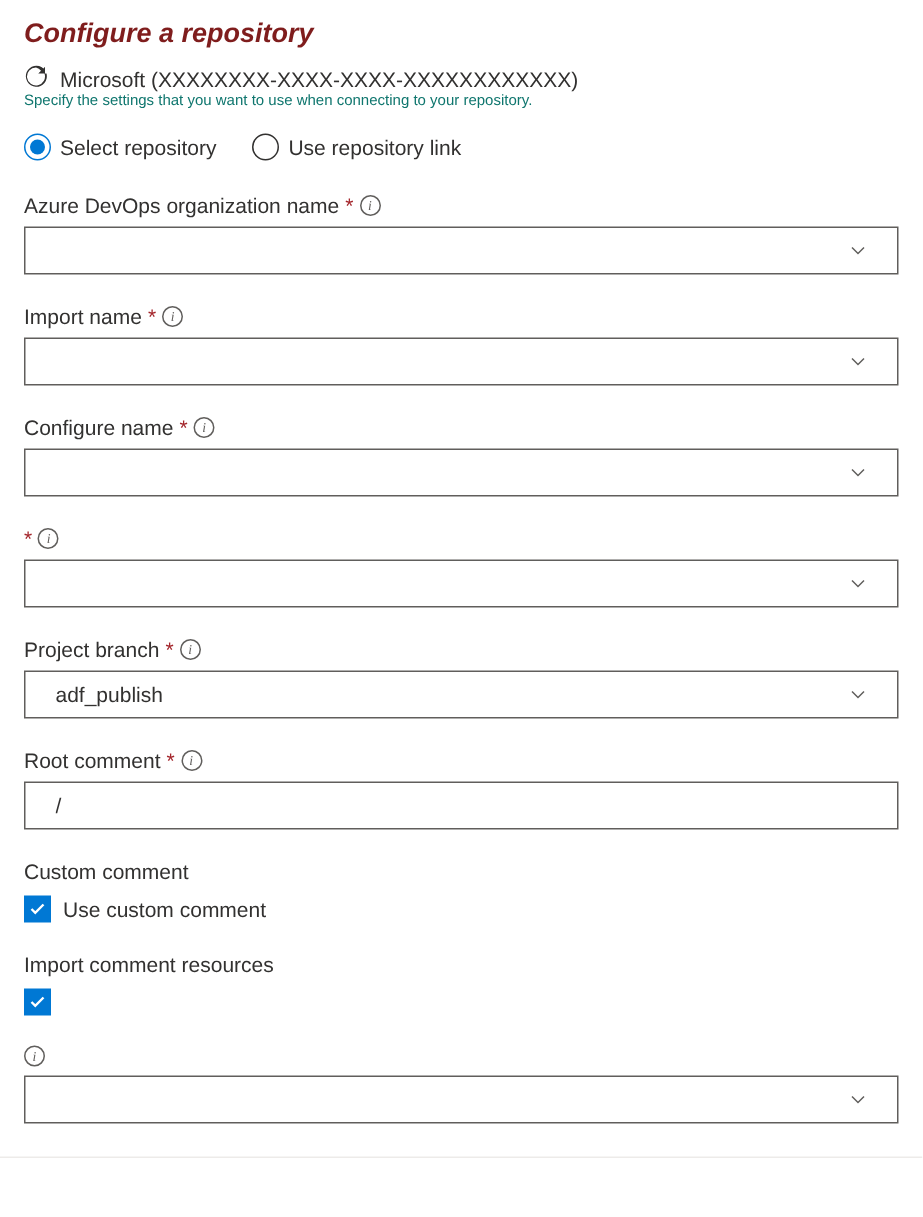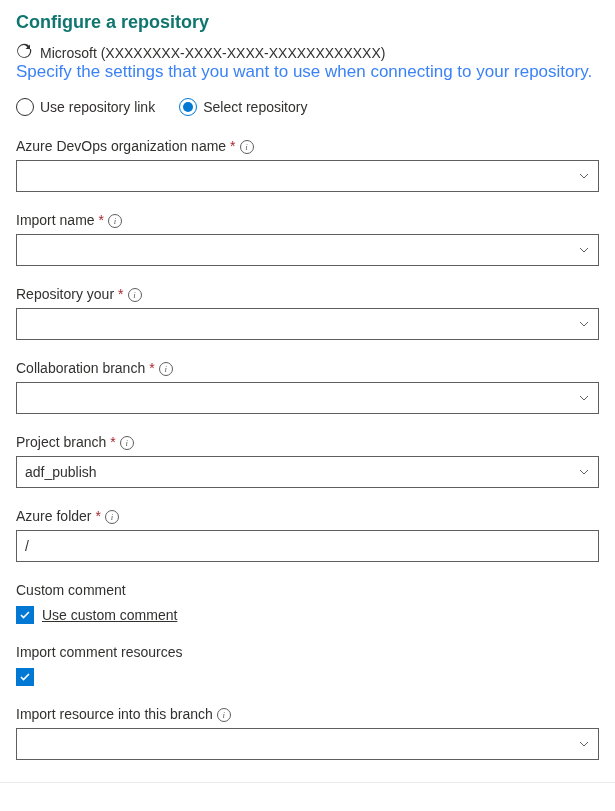"Configure a repository" .page-title { color: #0f766e -> #7f1d1d; font-style: none -> italic }
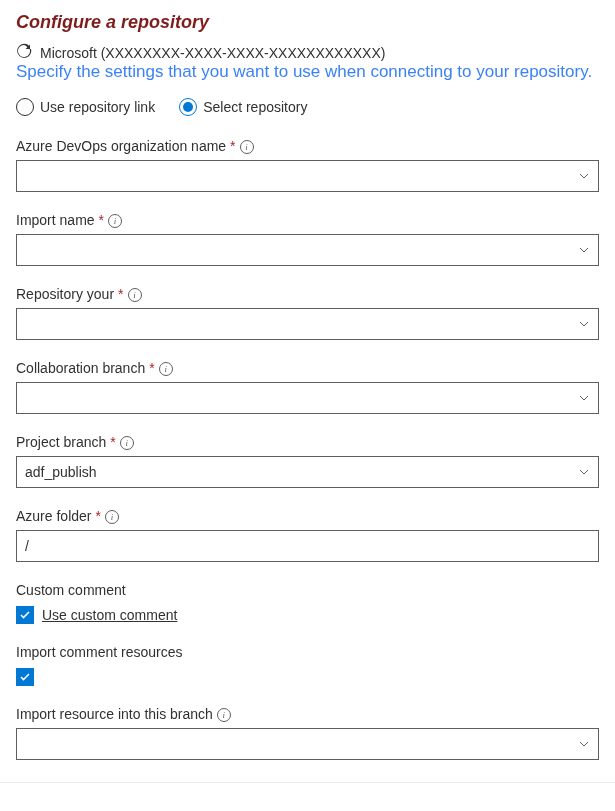"Specify the settings that you" .description { color: #3b82f6 -> #0f766e; font-size: 17px -> 10px }
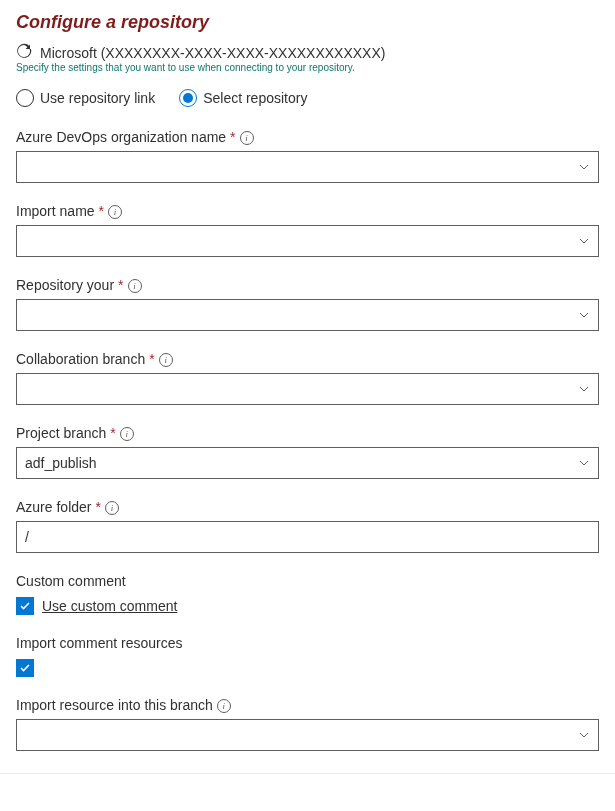"Use repository link" label.radio-option { order: before "Select repository" -> after "Select repository" }
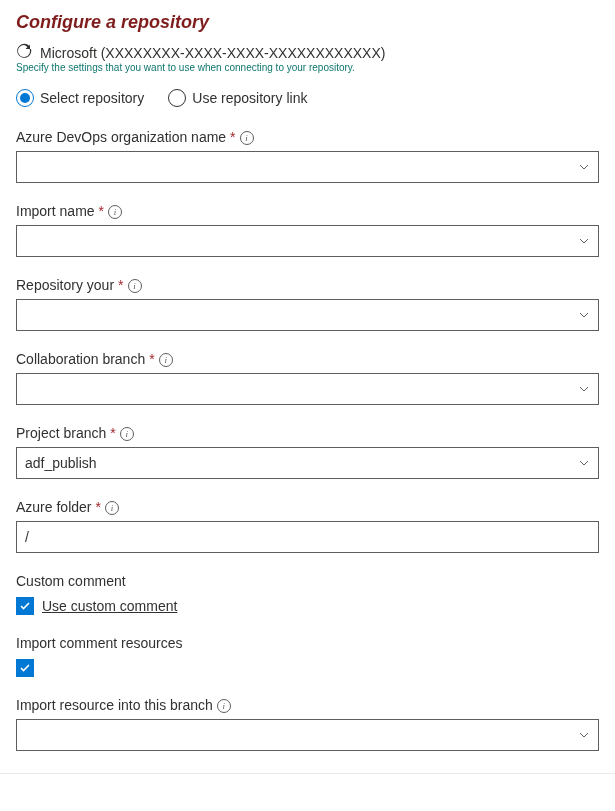"Azure DevOps organization name" .field-label-row { align-items: flex-end -> center }
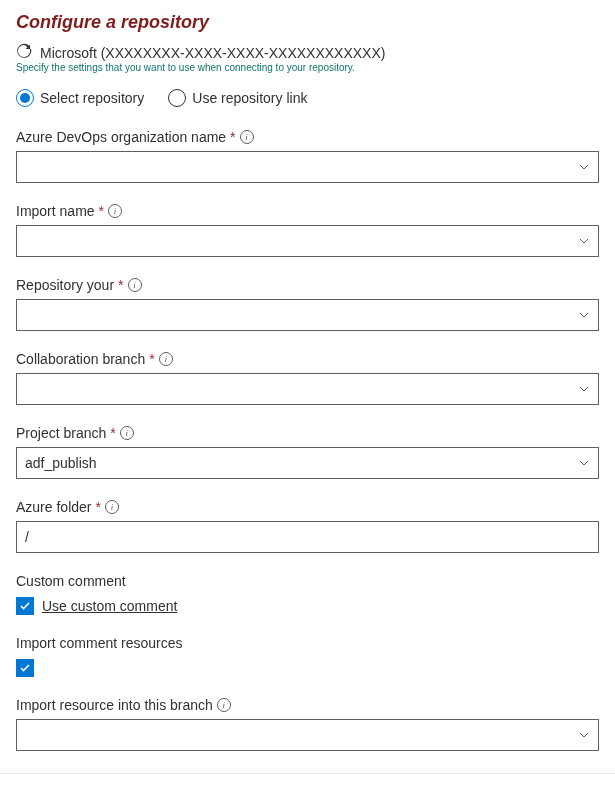"Repository your" span { text: Repository your -> Configure name }
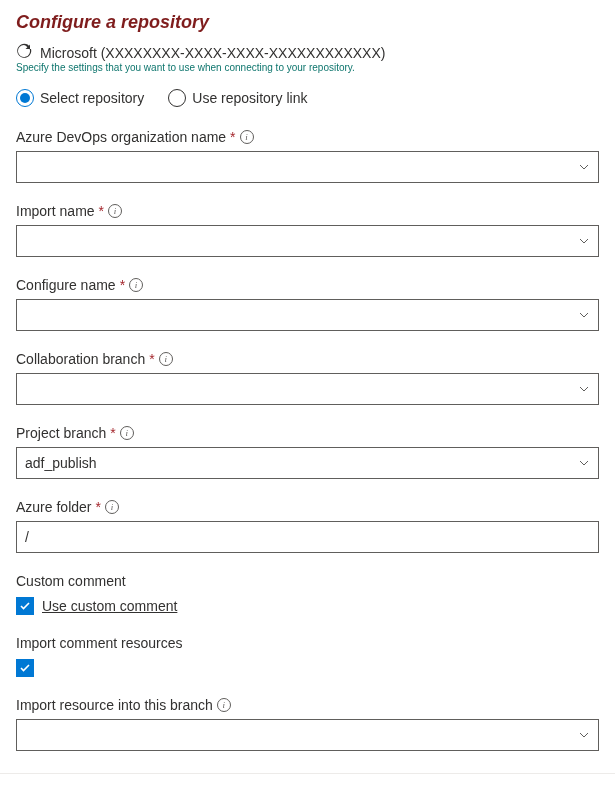"Collaboration branch" span { html: <span>Collaboration branch</span> -> none }
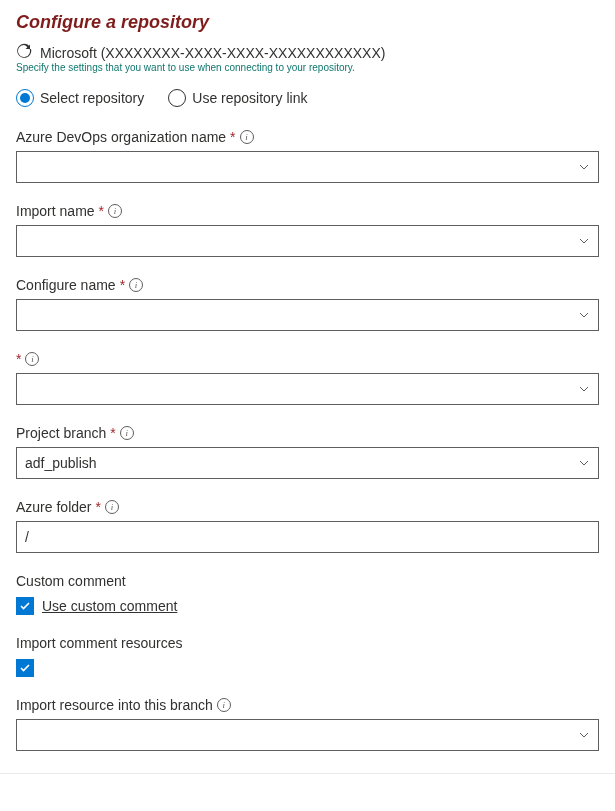"adf_publish" .select-box, .text-box { padding: 0 8px -> 0 20px }
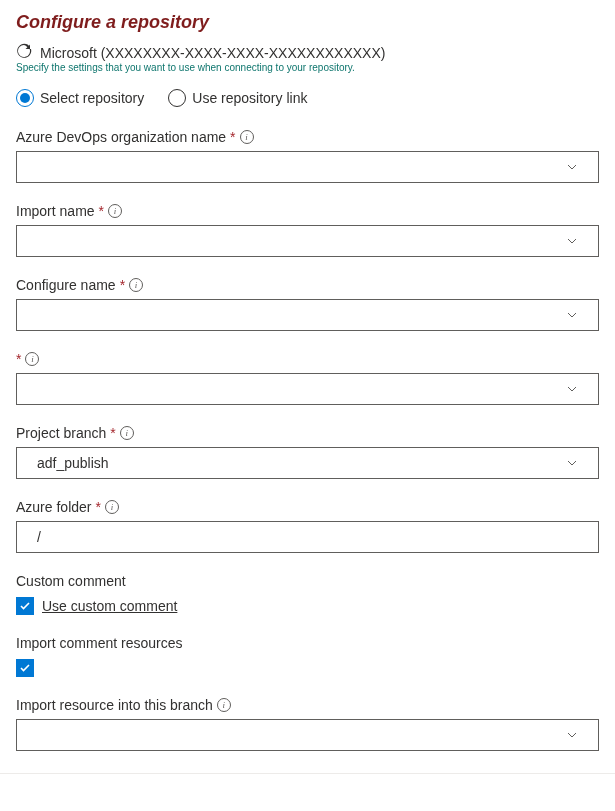"Azure folder" span { text: Azure folder -> Root comment }
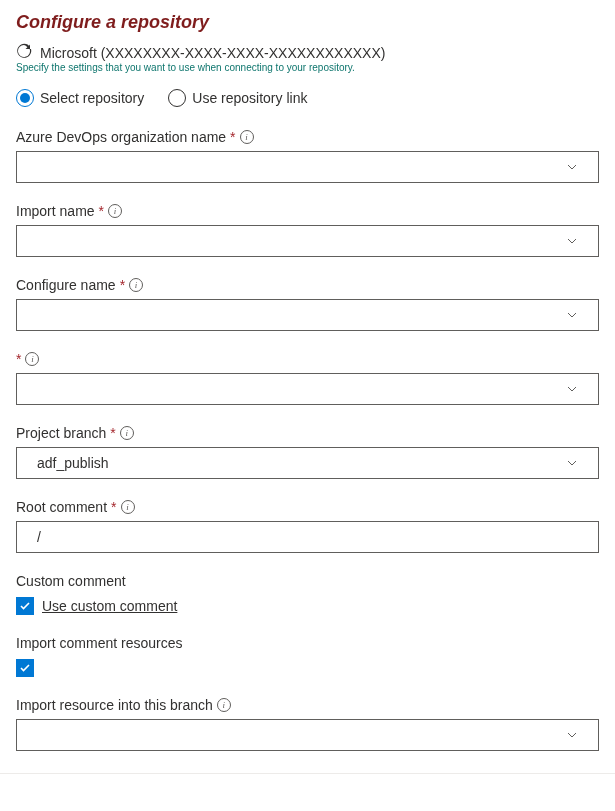"Use custom comment" .checkbox-row { text-decoration: underline -> none }
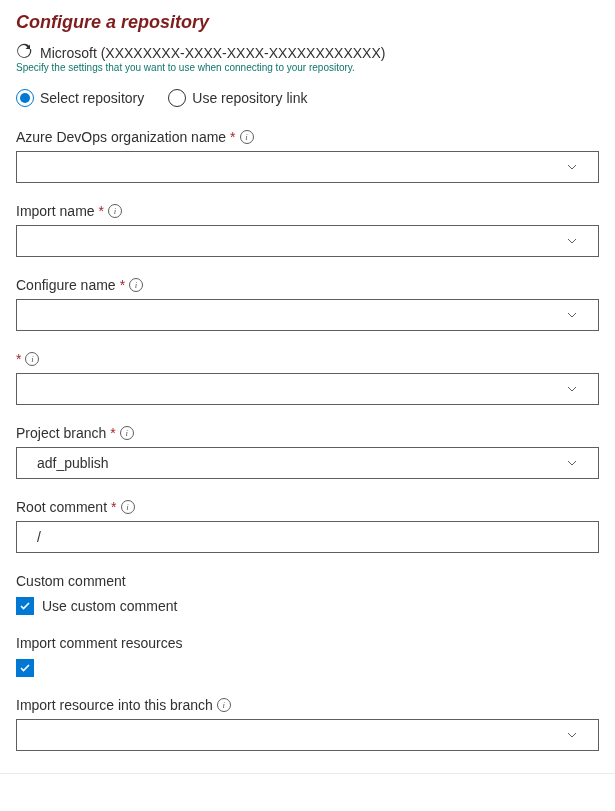"Import resource into this branch" span { html: <span>Import resource into this branch</span> -> none }
